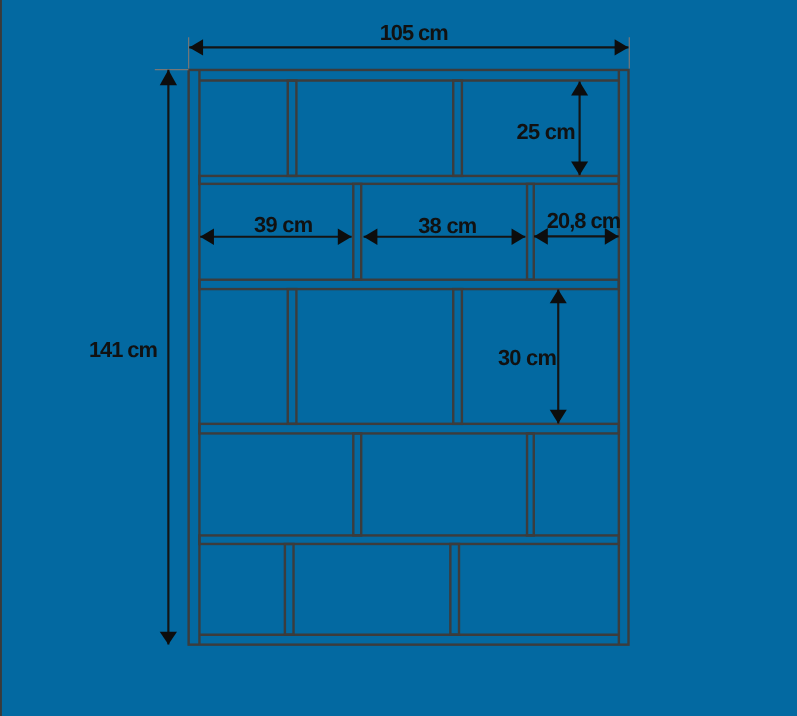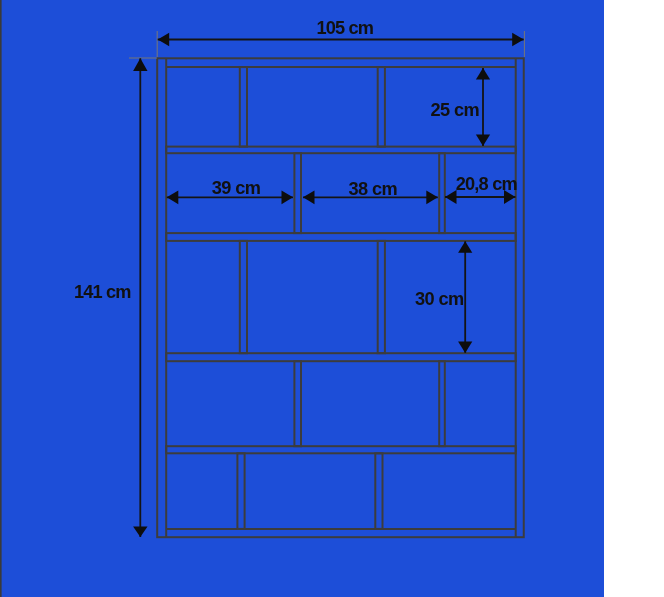"105 cm" .page { background: #1d4ed8 -> #0369a1; width: 604px -> 664px }
